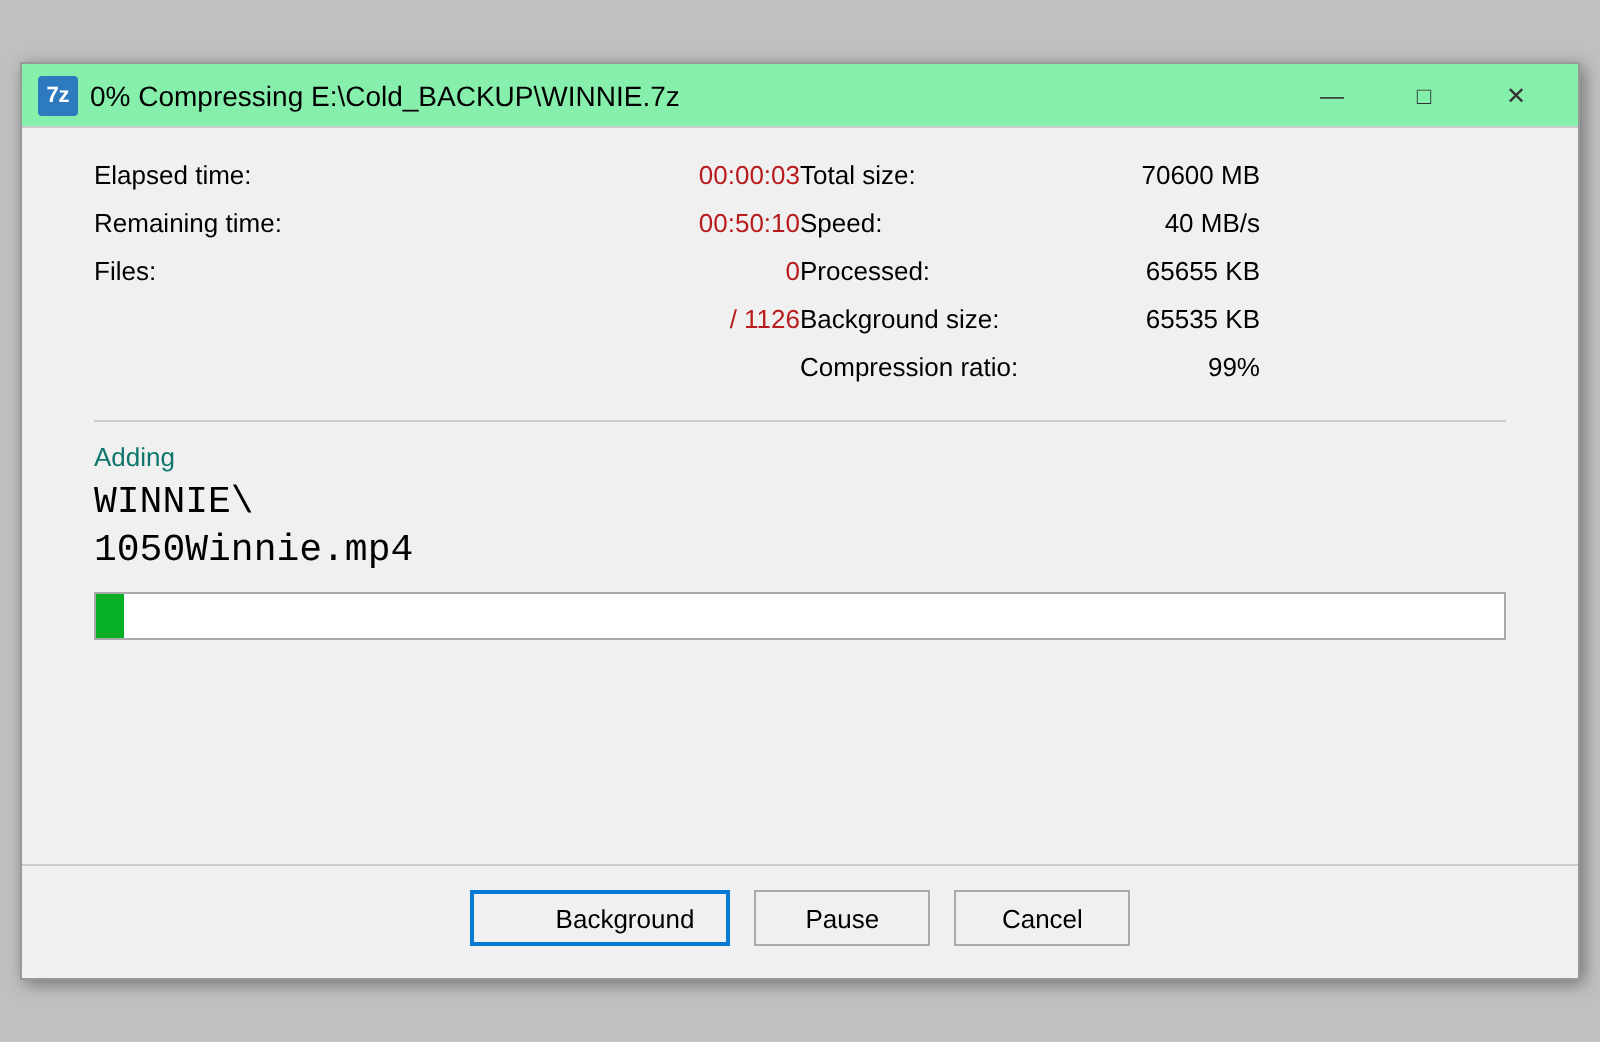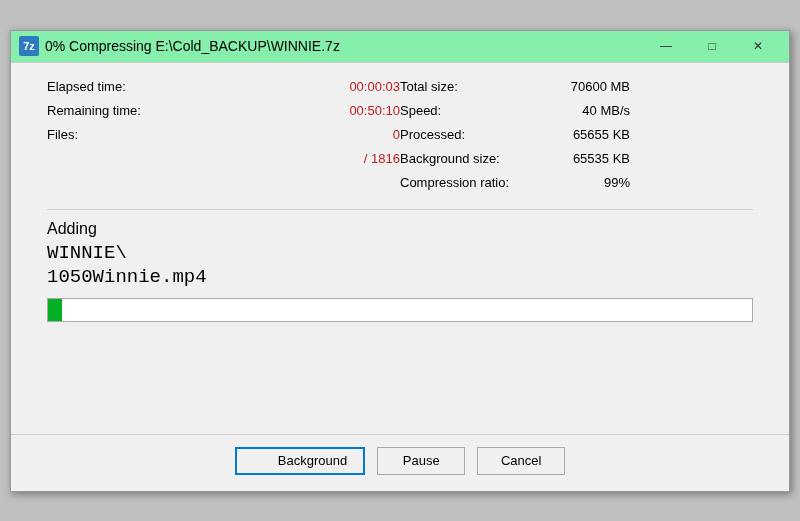"/ 1816" span.stat-value { text: 1816 -> 1126 }
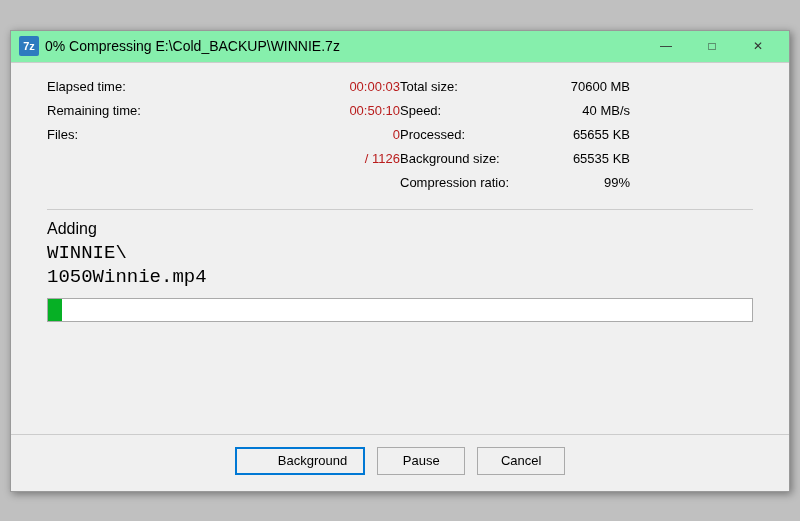"Adding" .adding-label { color: #000000 -> #0f766e; font-size: 16px -> 13px }
